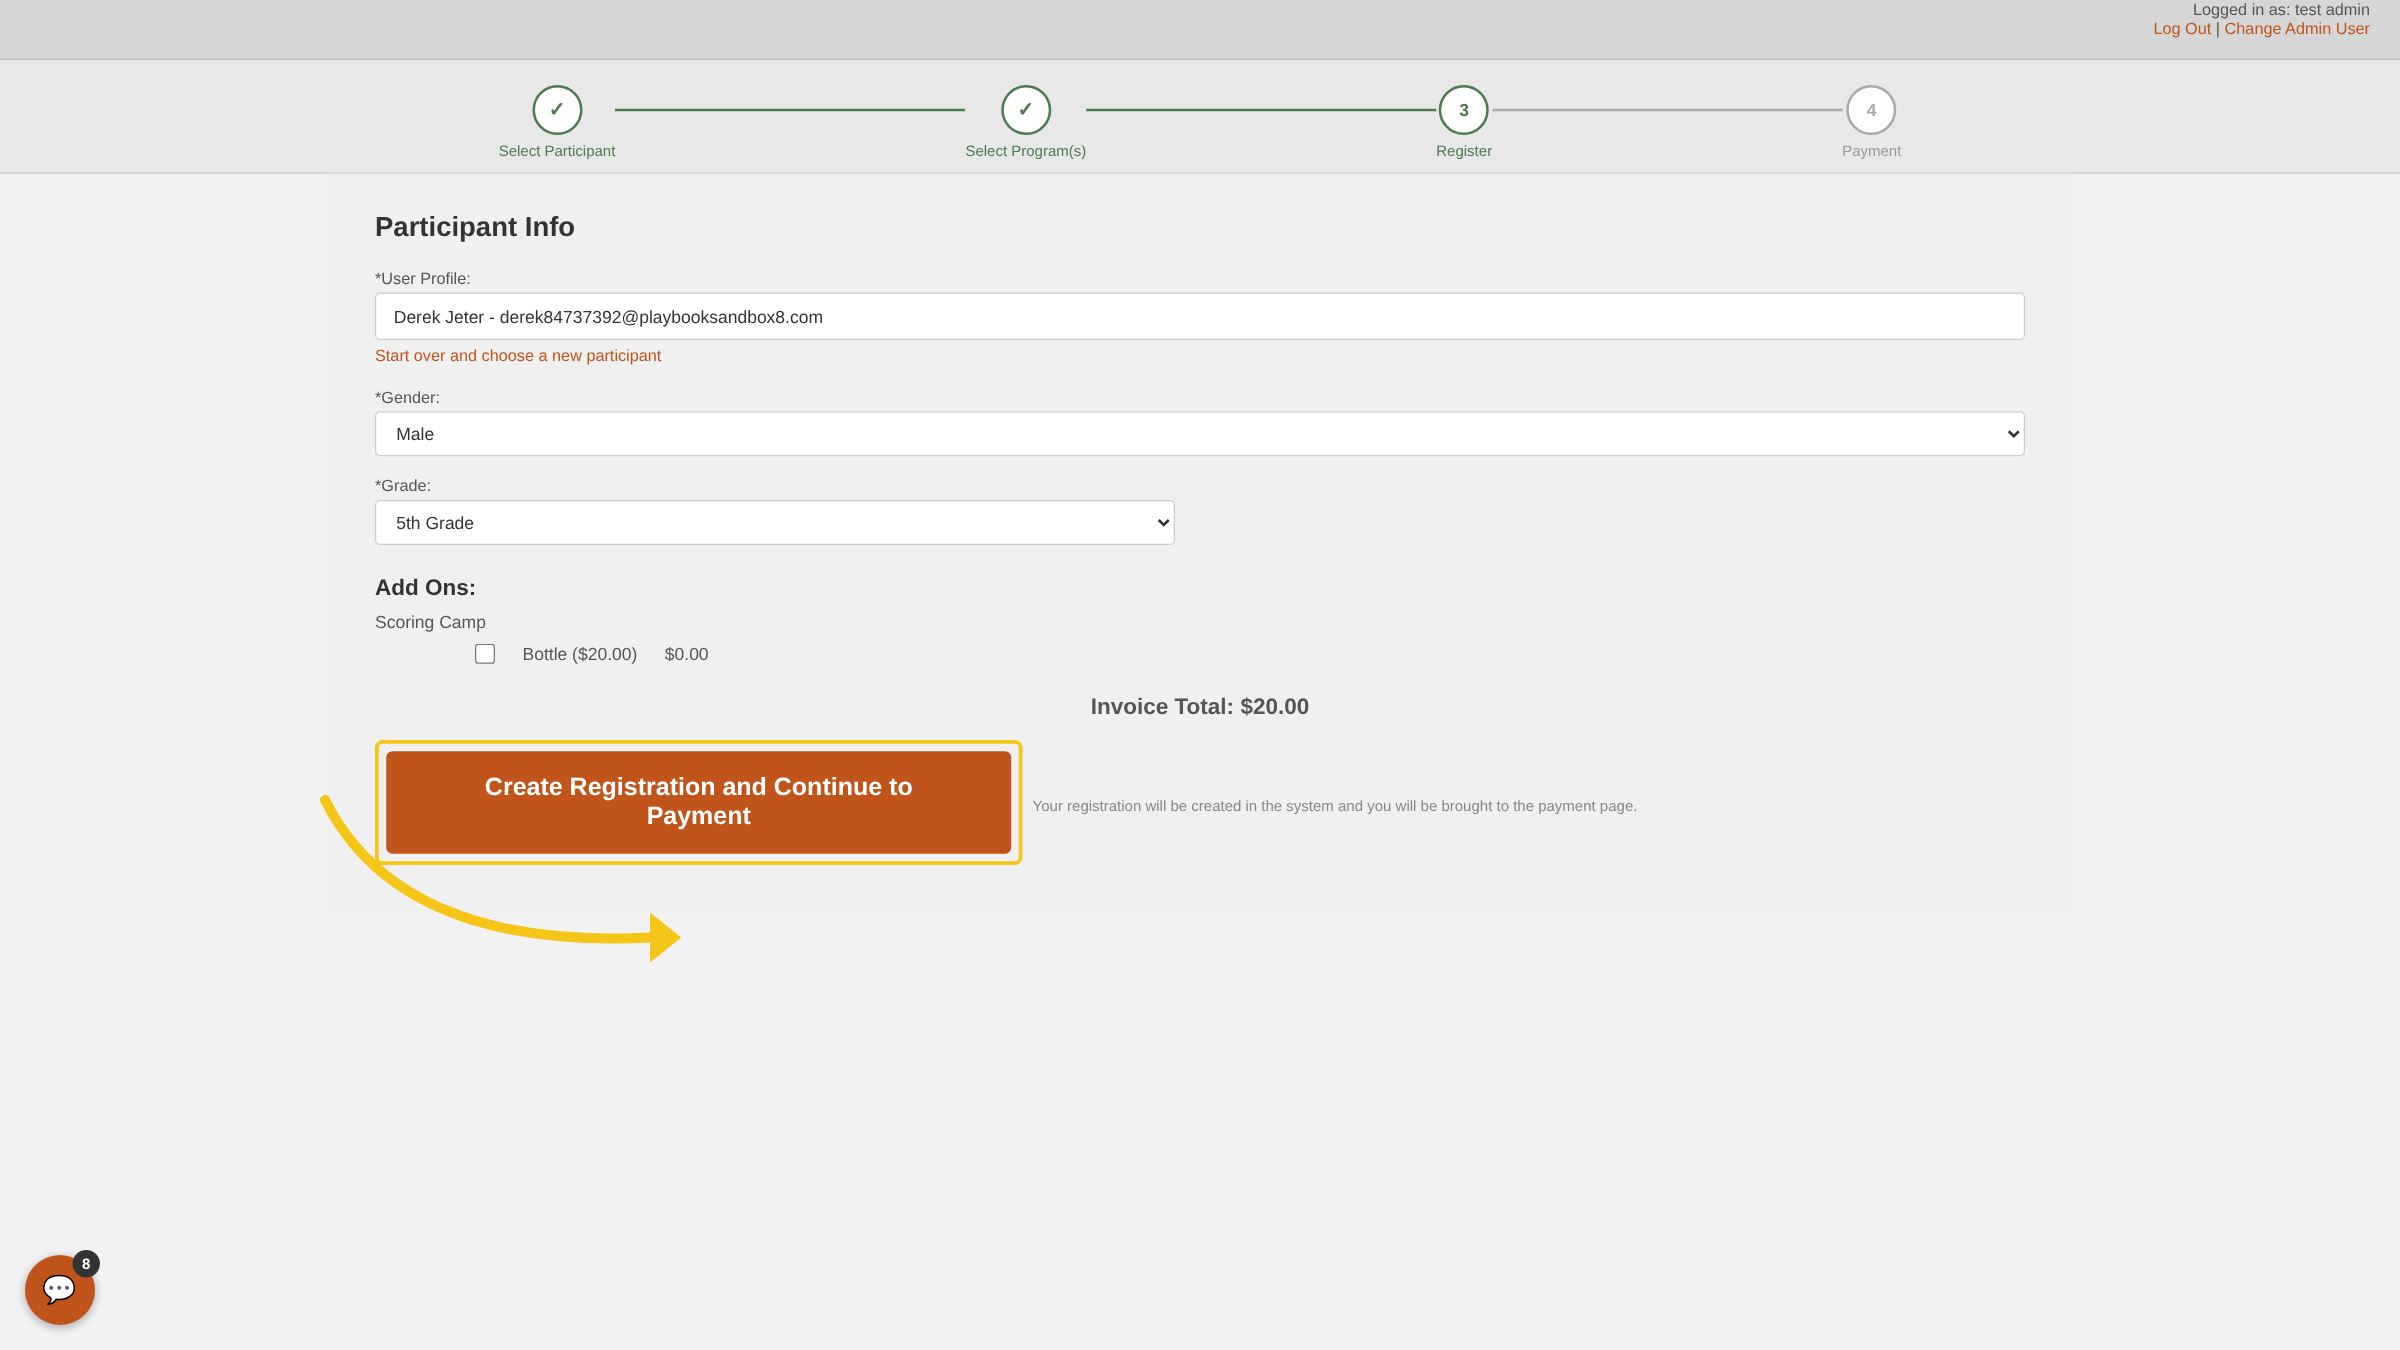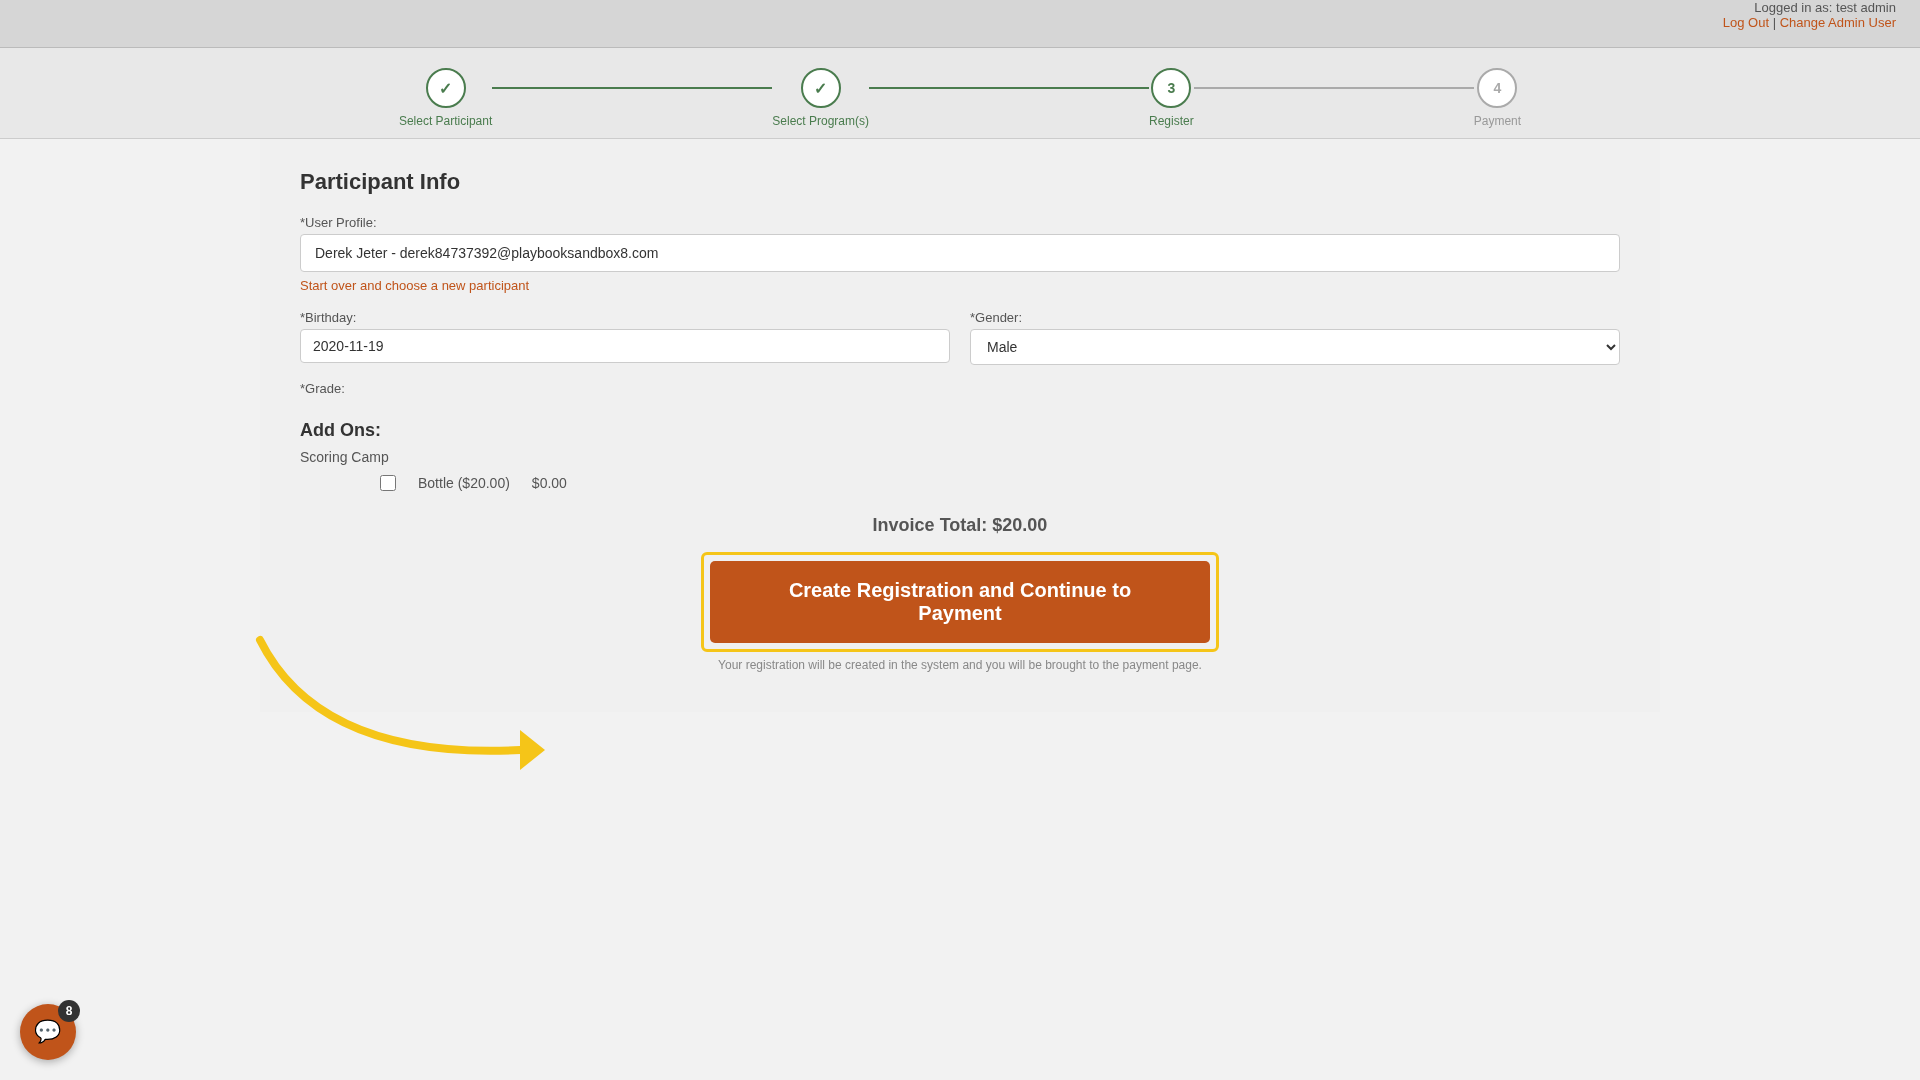"*Birthday:" div.form-col { html: <div> <div> <label>*Birthday:</label> <input> </div> </div> -> none }
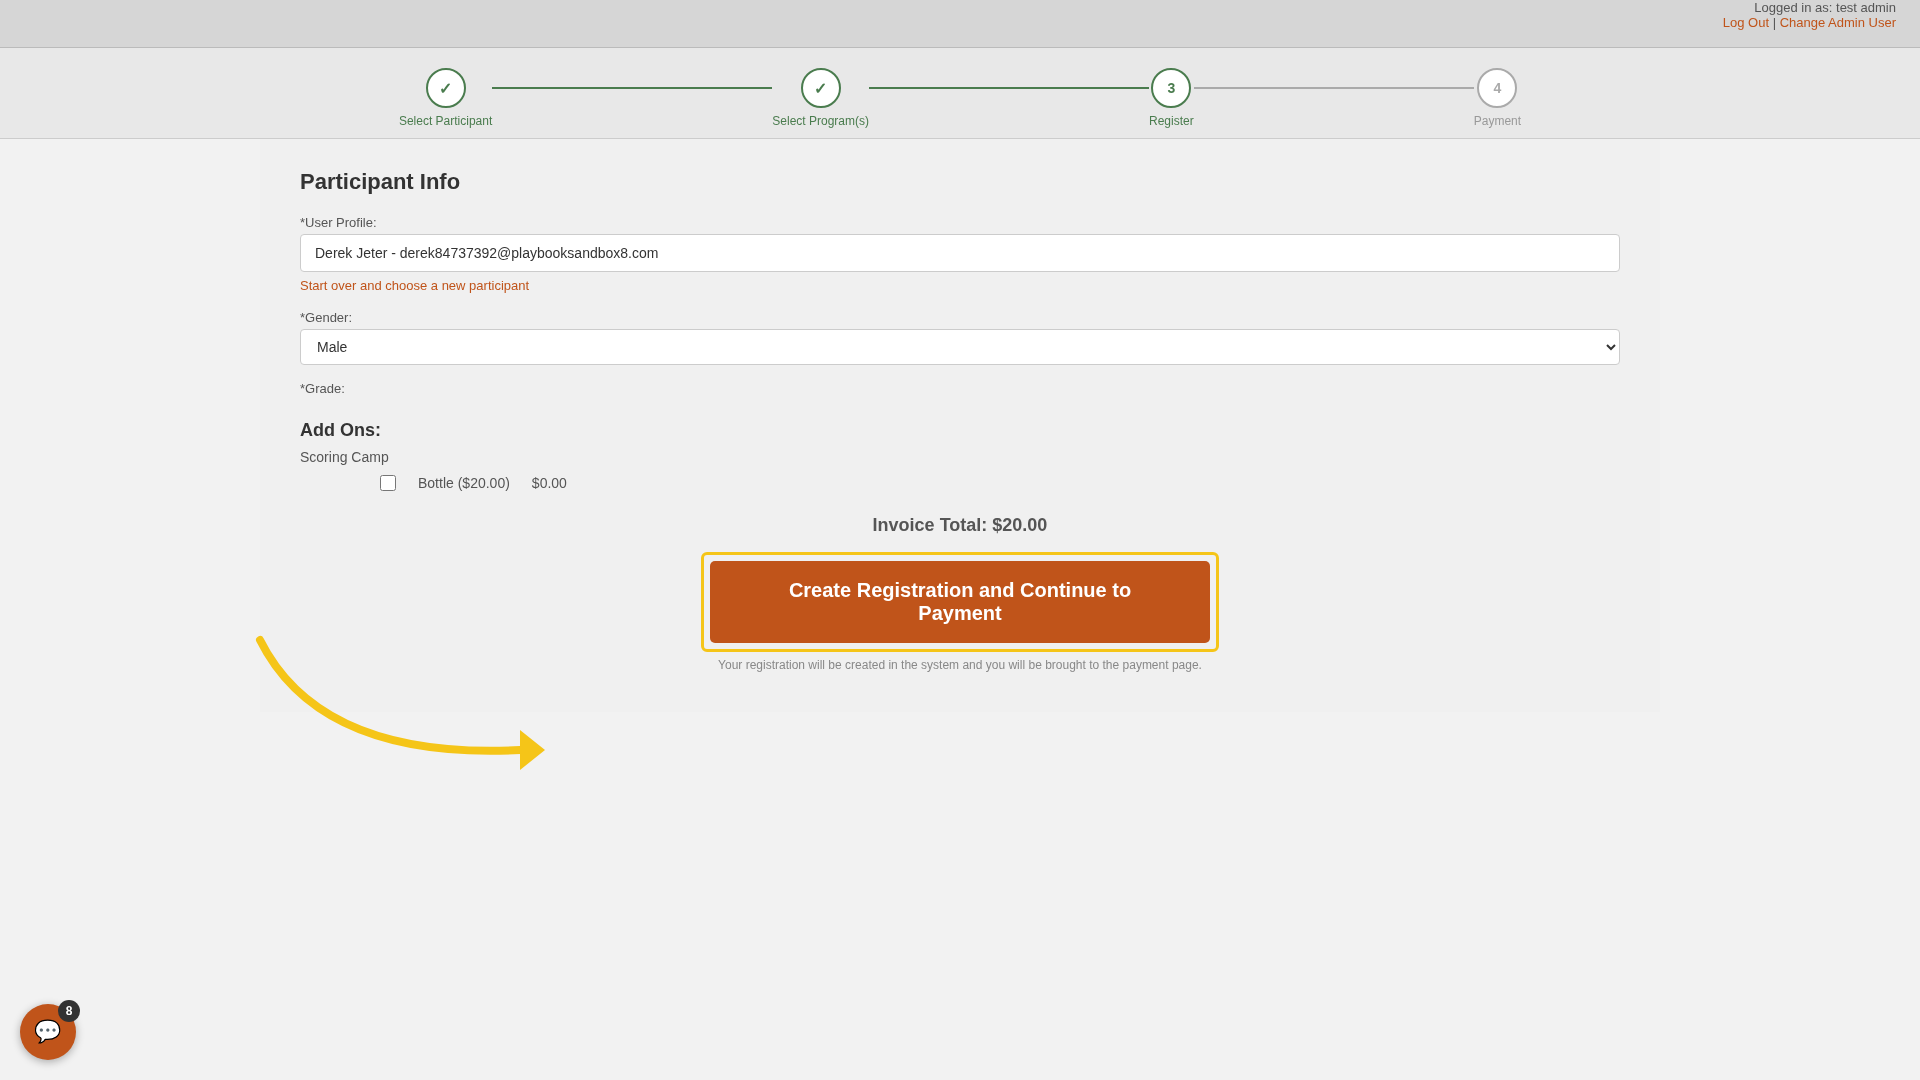"5th Grade" select.form-control { html: none -> <select> <option>5th Grade</option> <option>6th Grade</option> <option>7th Grade</option> <option>8th Grade</option> </select> }
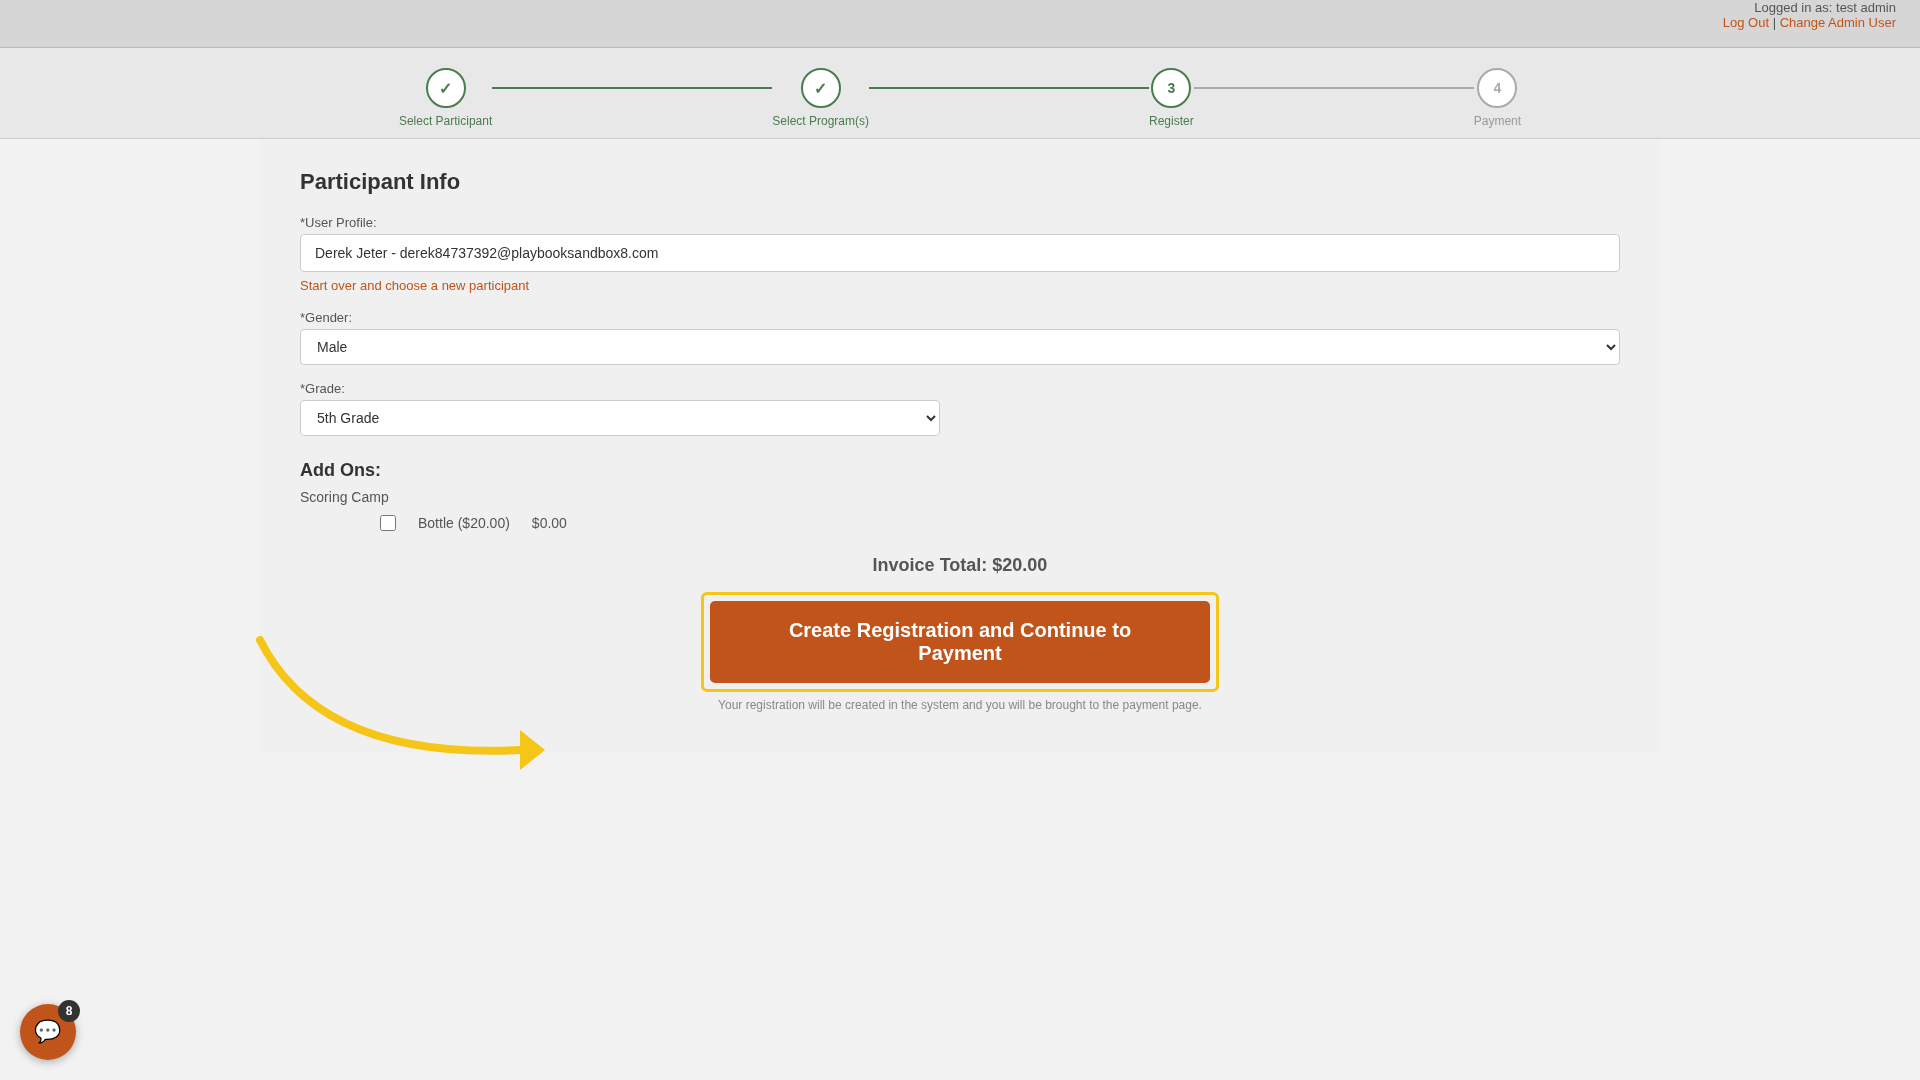"Create Registration and Continue to" .cta-area { flex-direction: column -> row }
